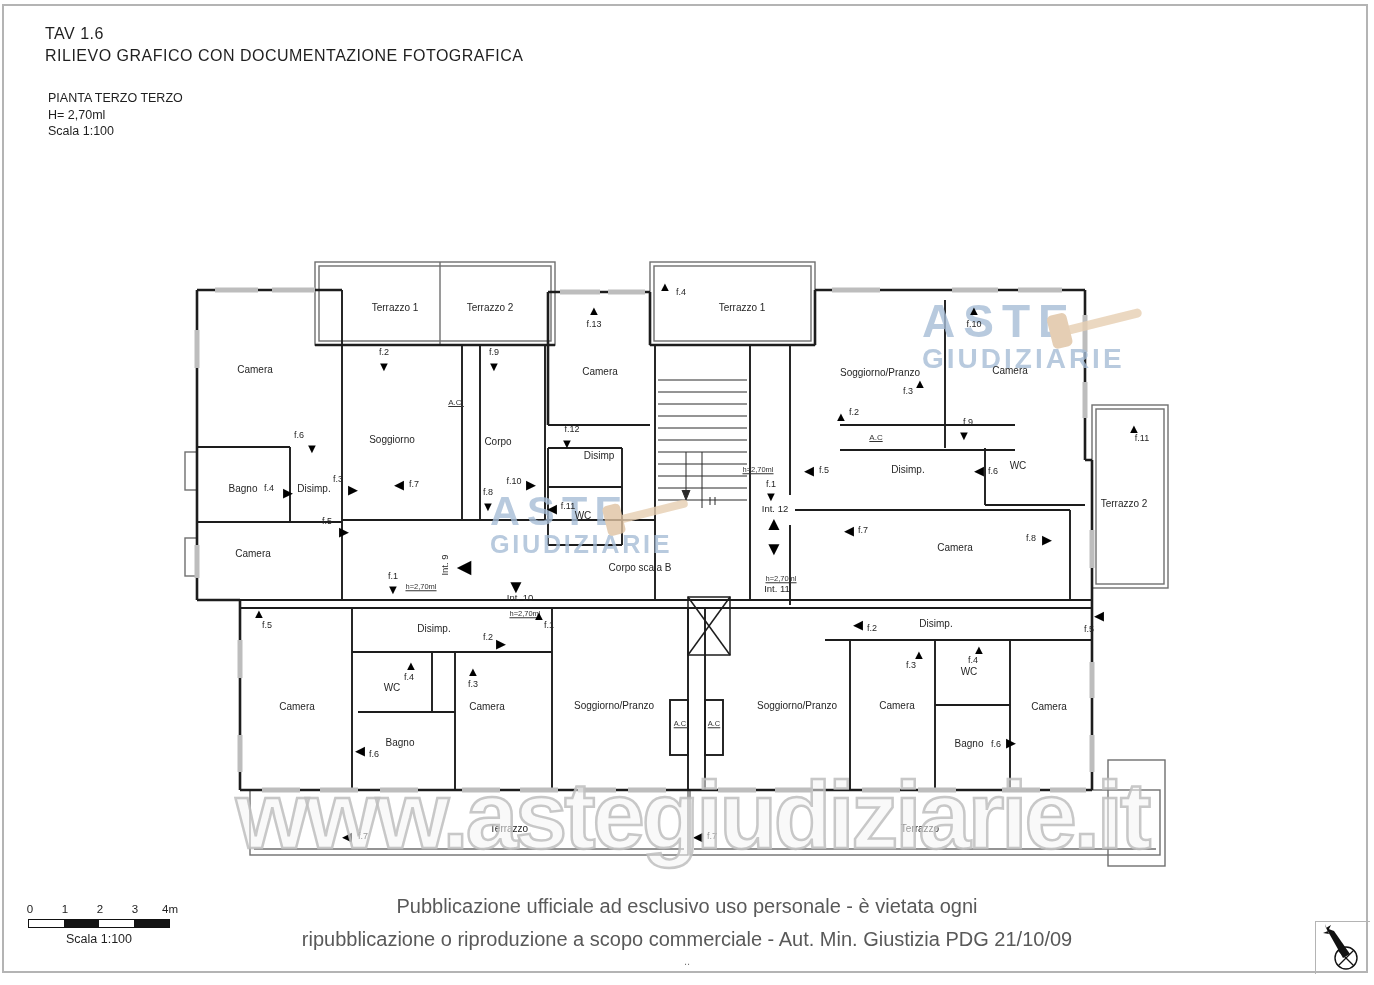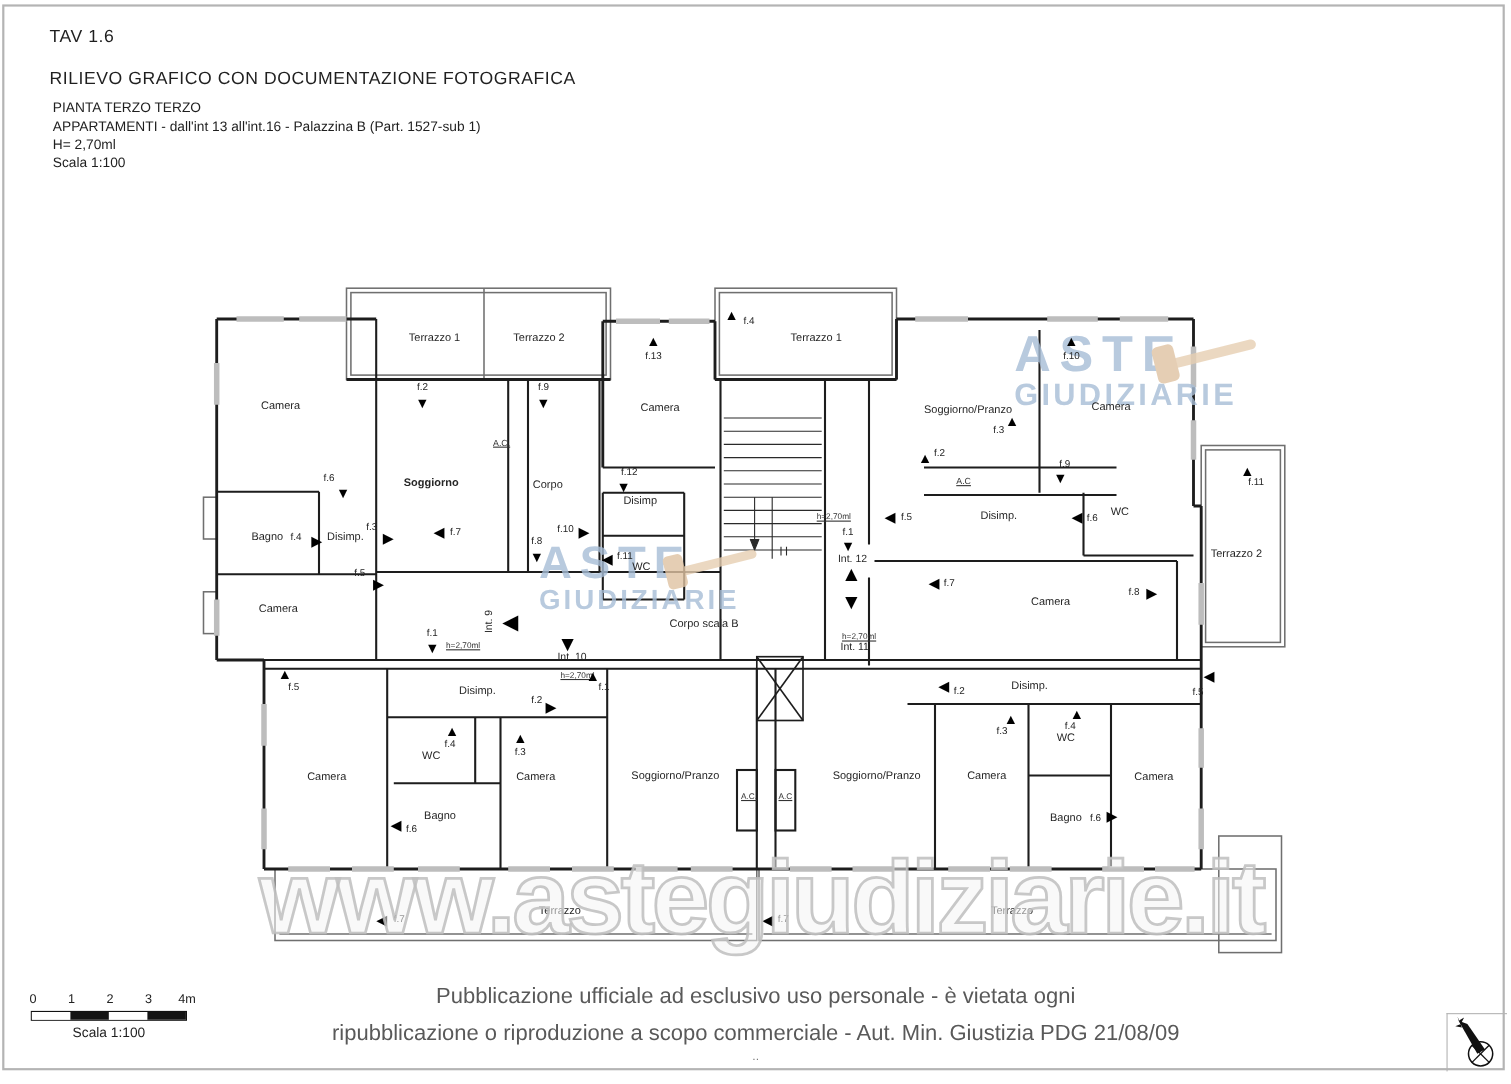"RILIEVO GRAFICO CON DOCUMENTAZIONE" .maintitle { margin-top: 20px -> 4px }
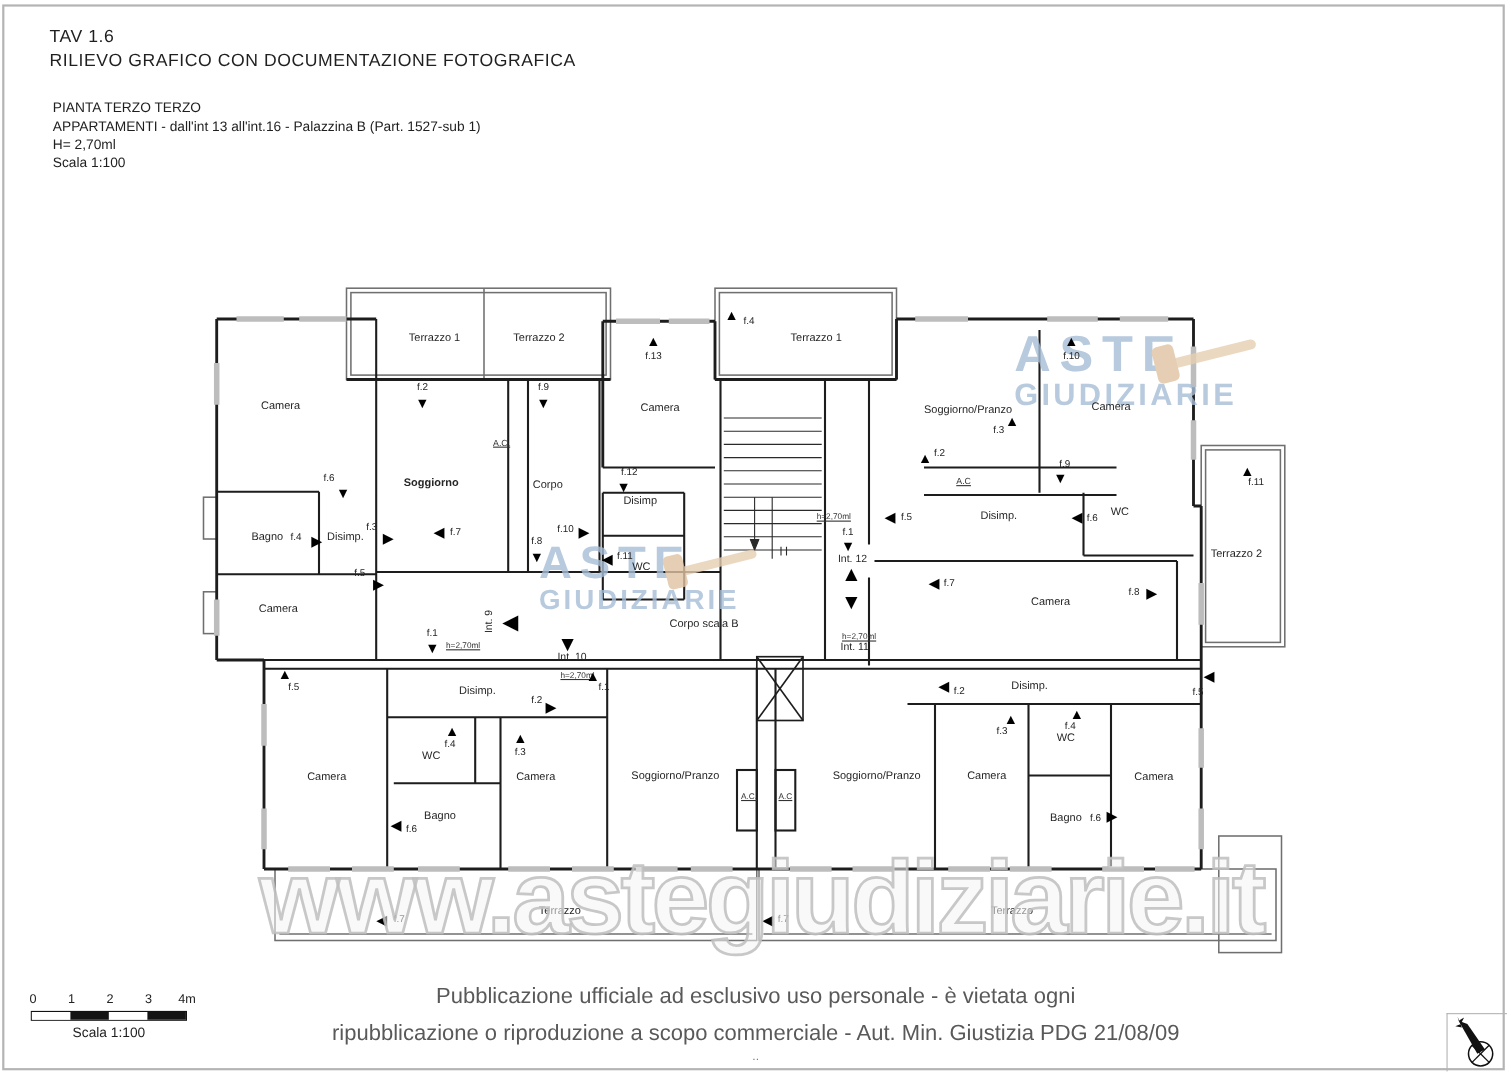"APPARTAMENTI - dall'int 13 all'int.16" div { html: <div>APPARTAMENTI - dall'int 13 all'int.16 - Palazzina B (Part. 1527-sub 1)</div> -> none }
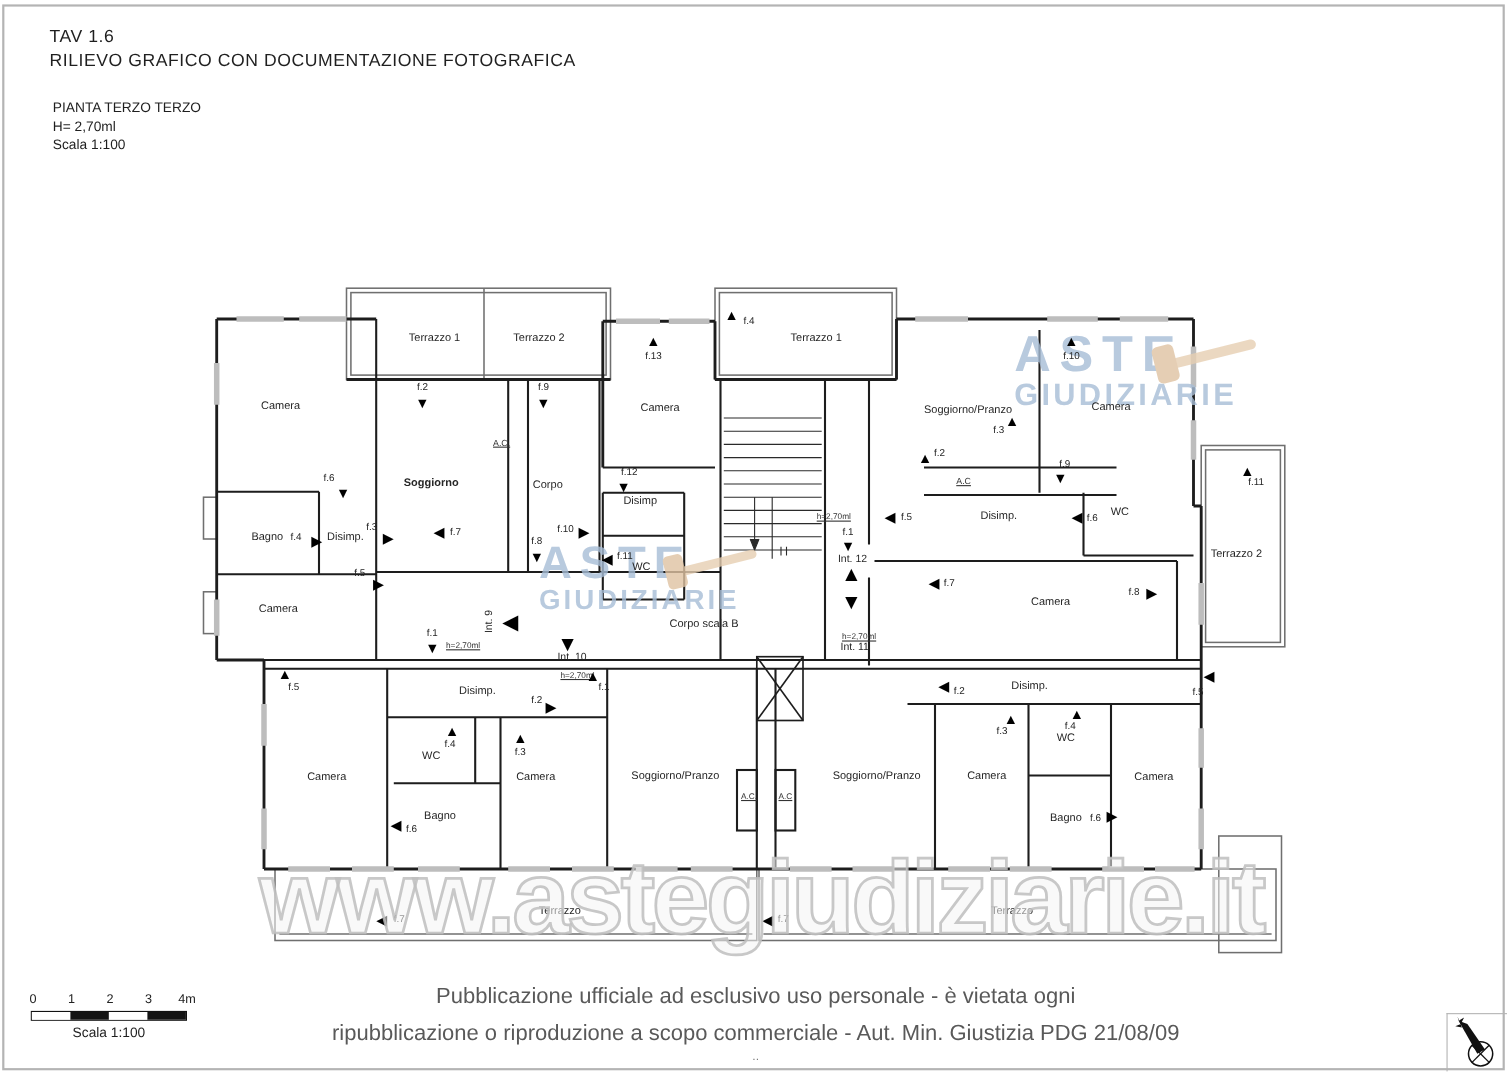"Soggiorno" div.lbl { font-weight: bold -> none }
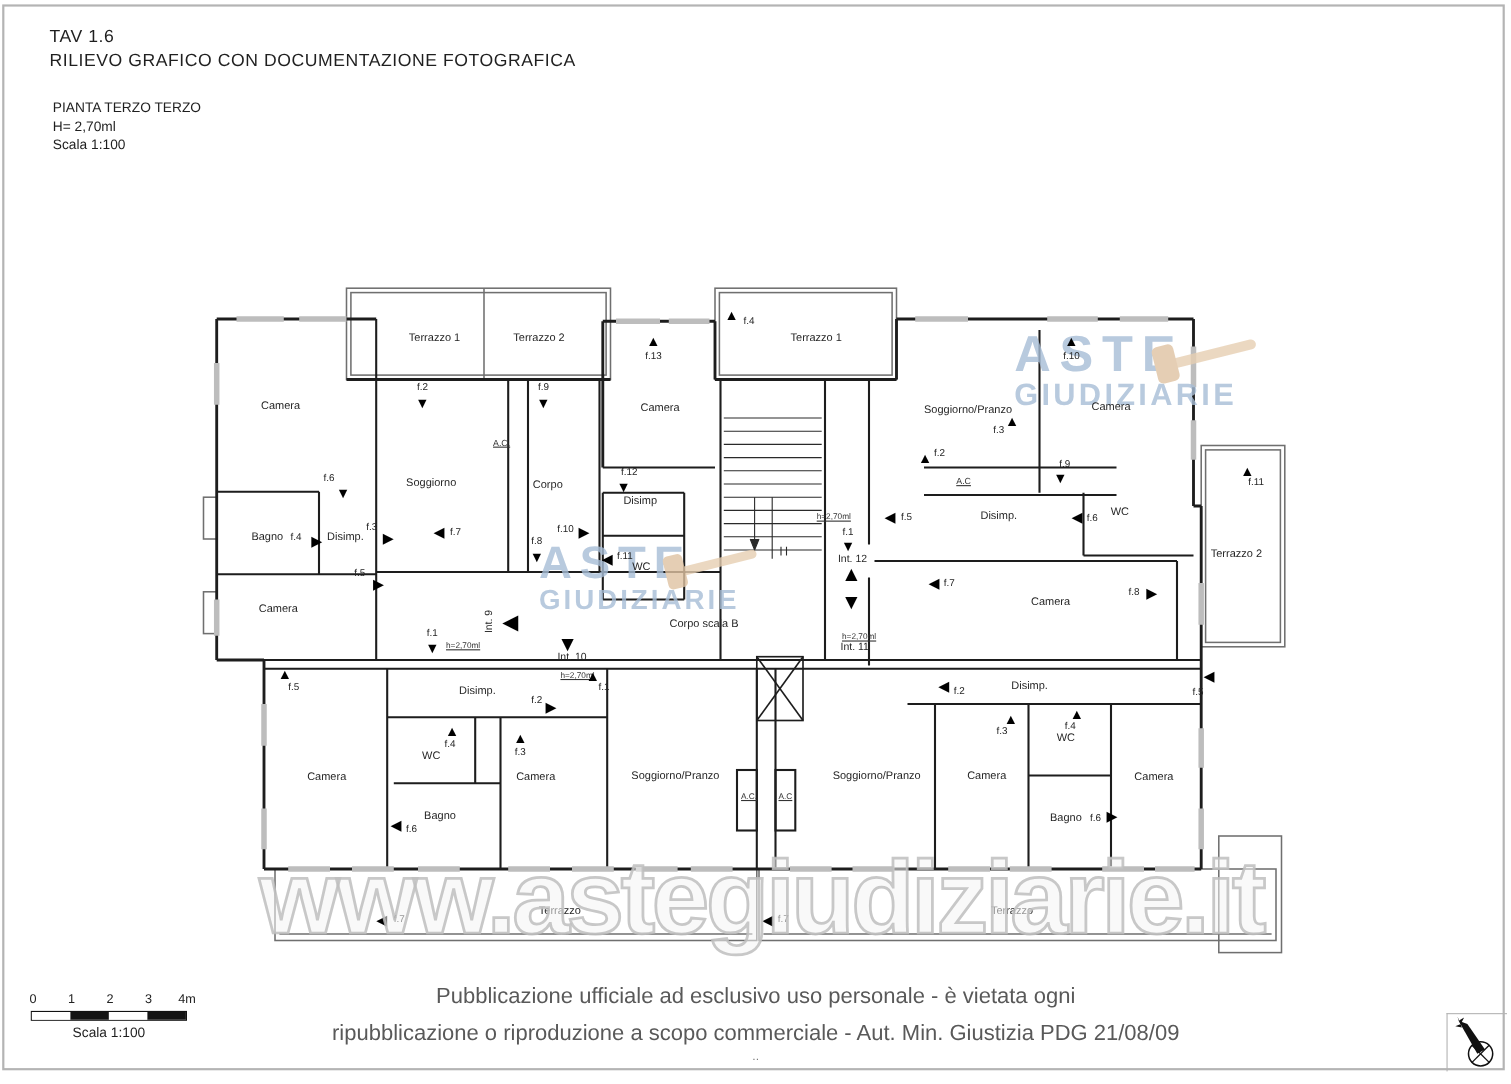"Disimp" div.lbl { left: 582px -> 599px }
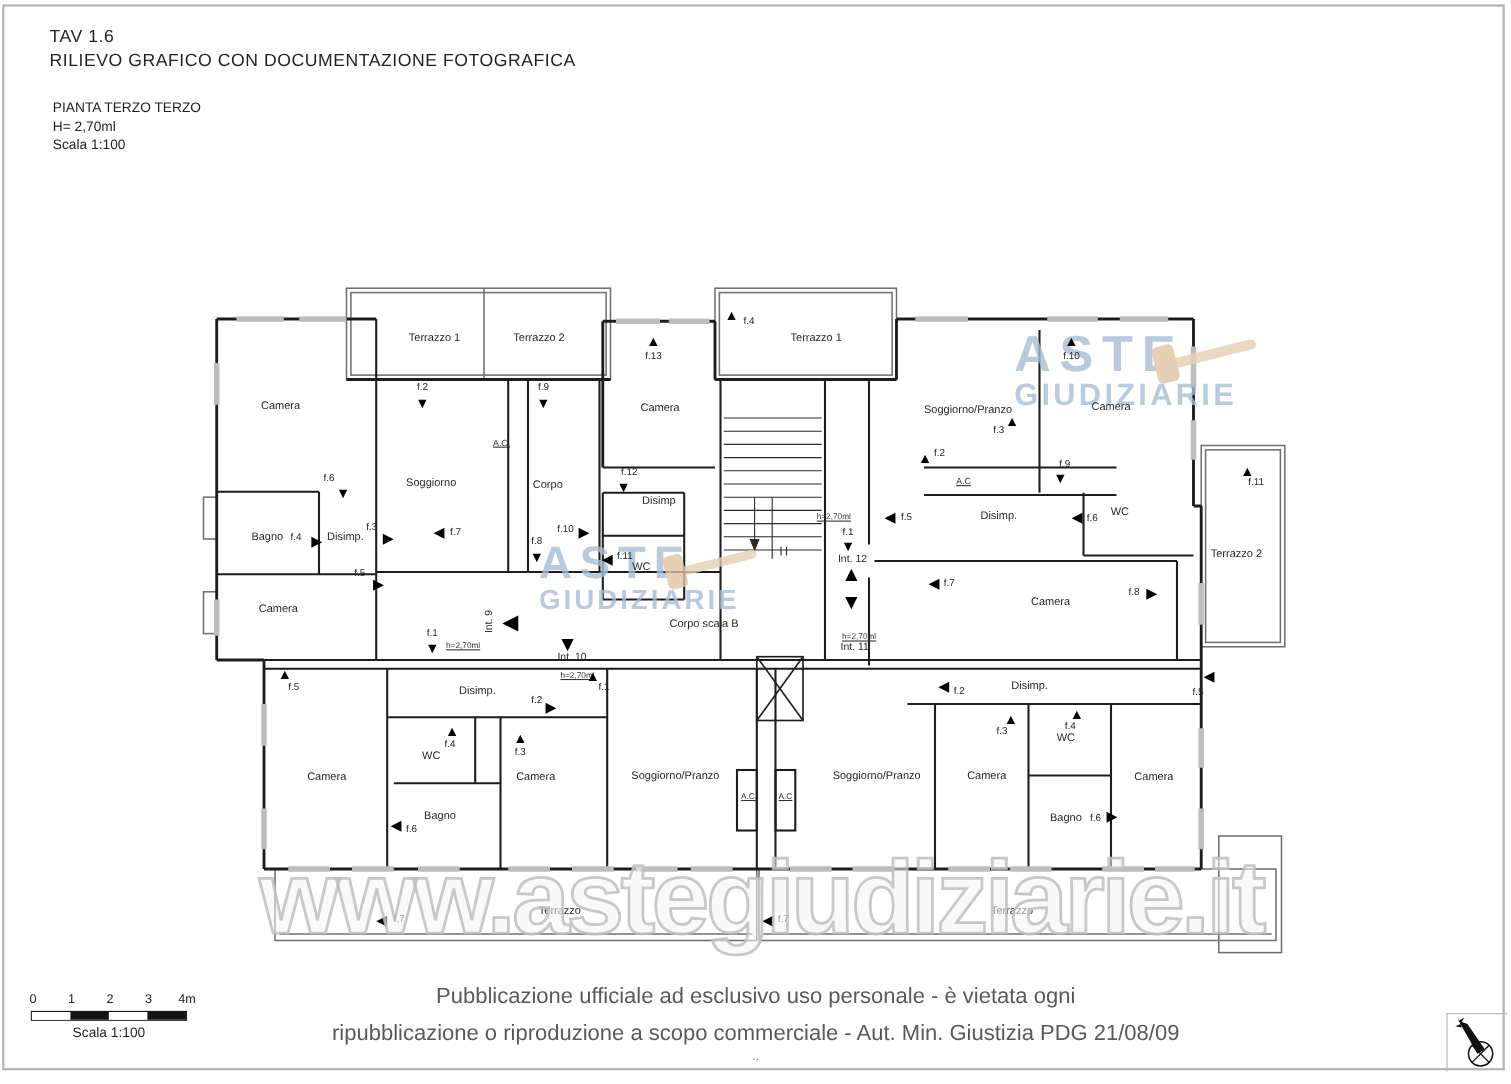"ripubblicazione o riproduzione a scopo" div { text: 21/08/09 -> 21/10/09 }
